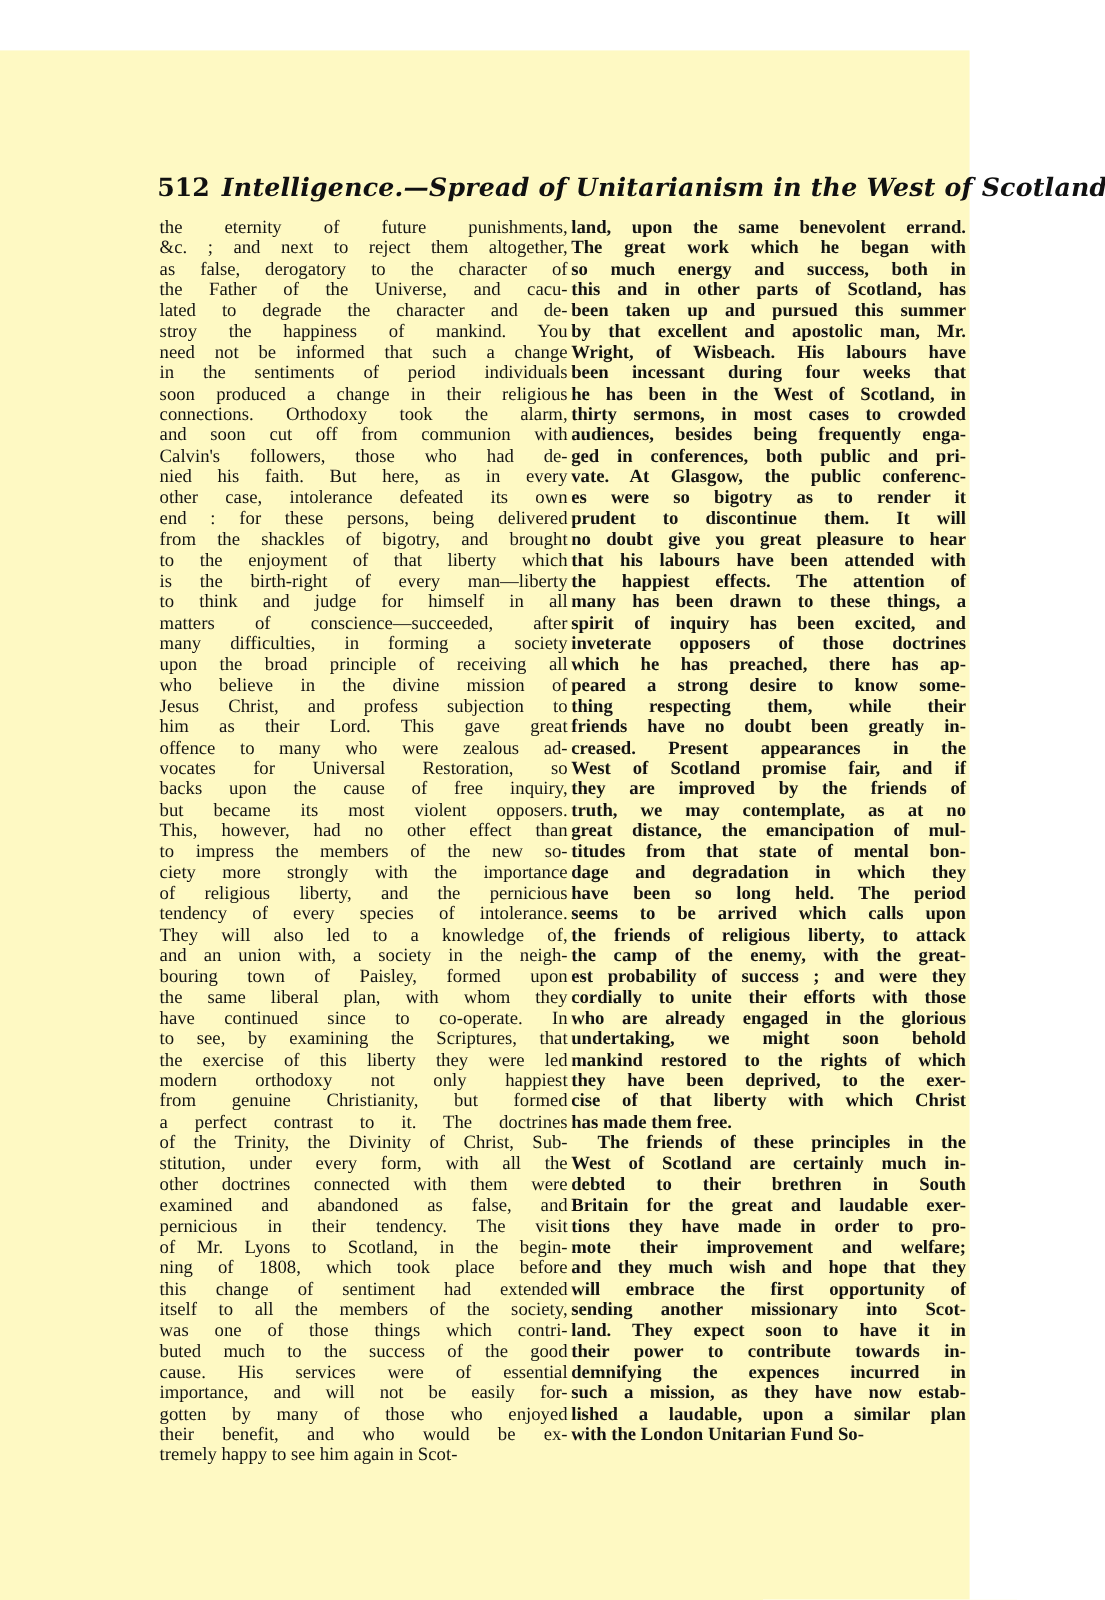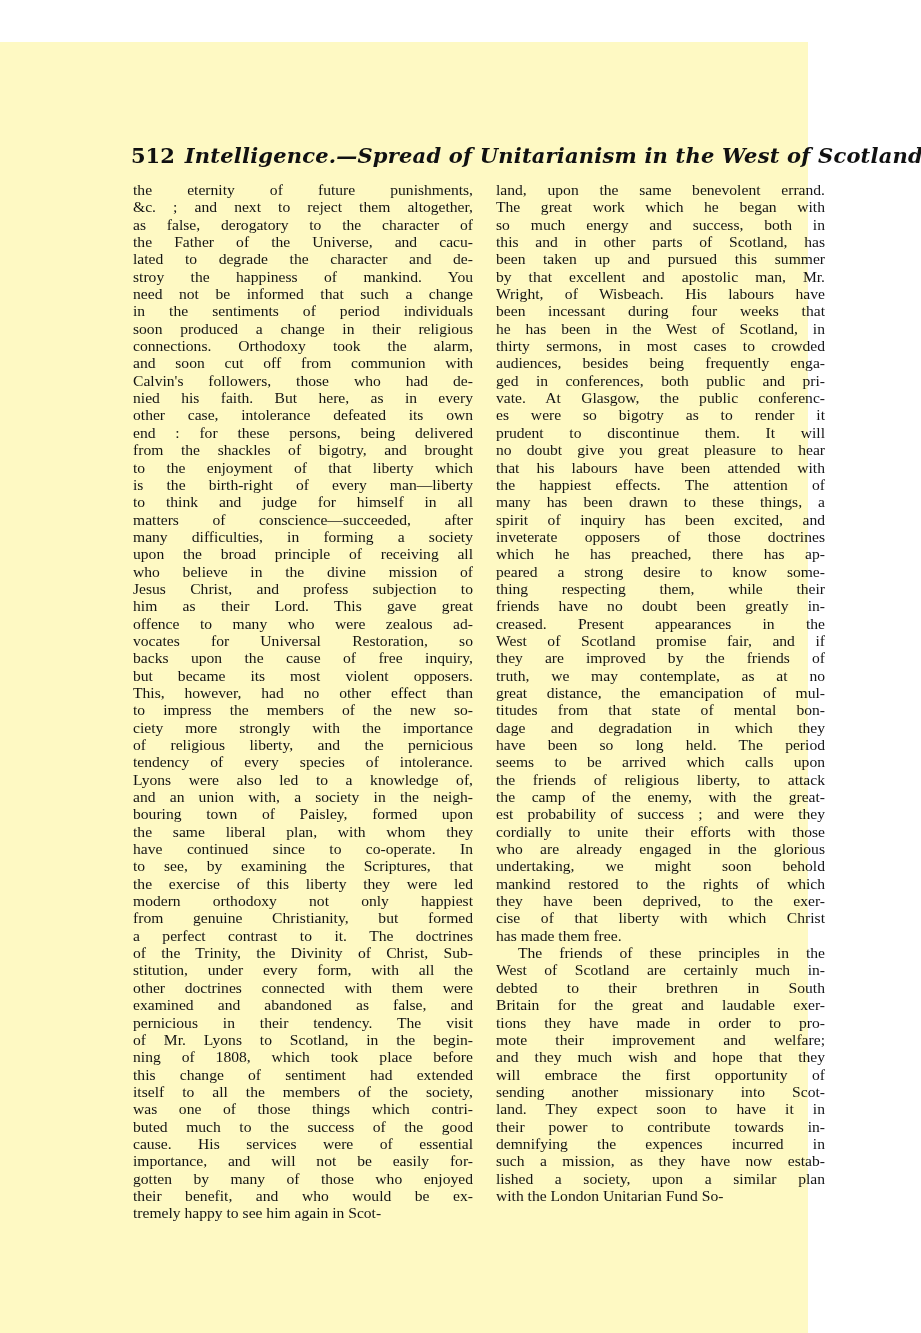"land, upon the same benevolent" .col.right { font-weight: none -> bold; left: 496px -> 476px }
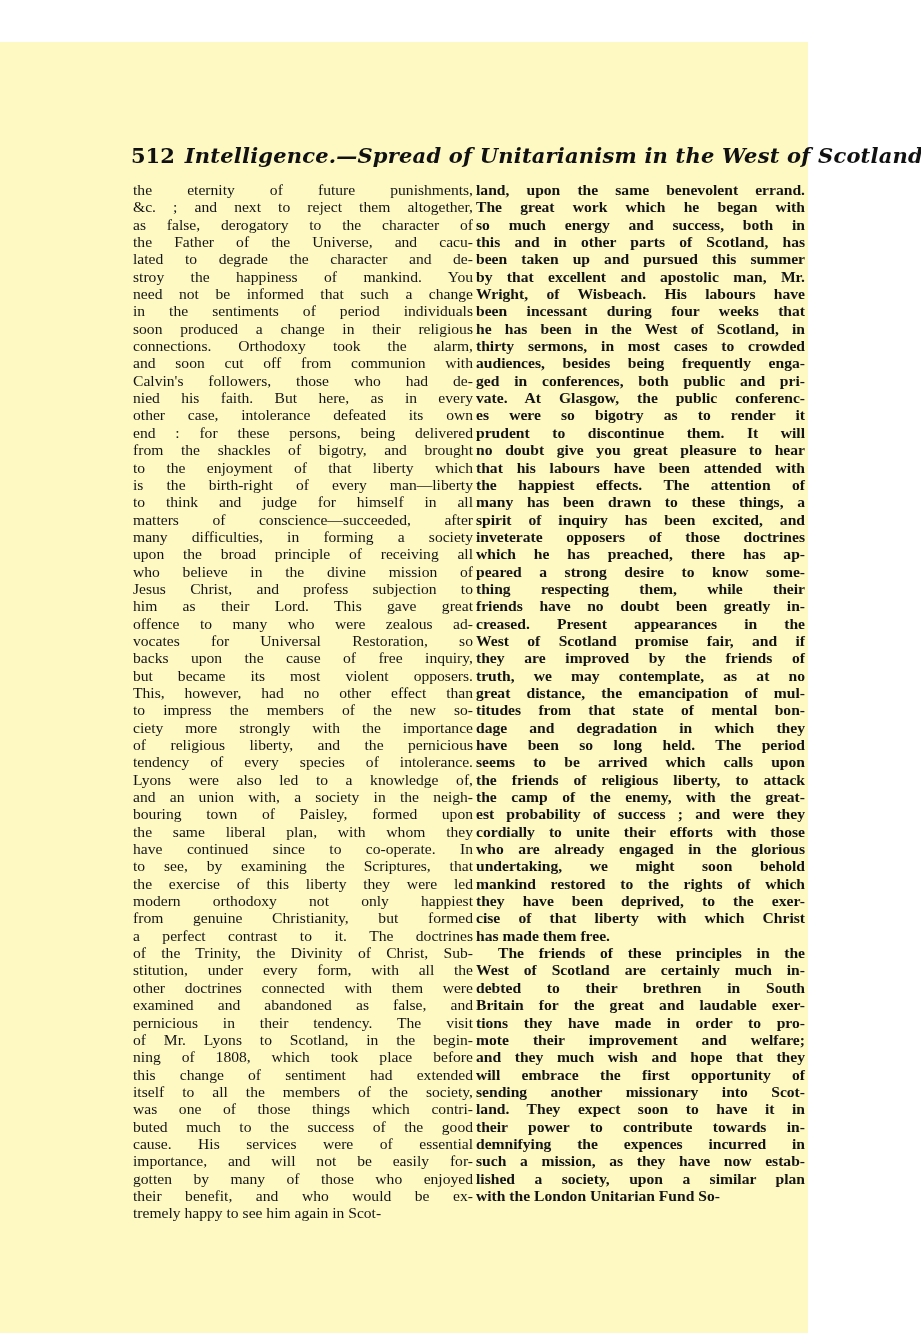"Lyons were also led to" span.line { text: Lyons were -> They will }
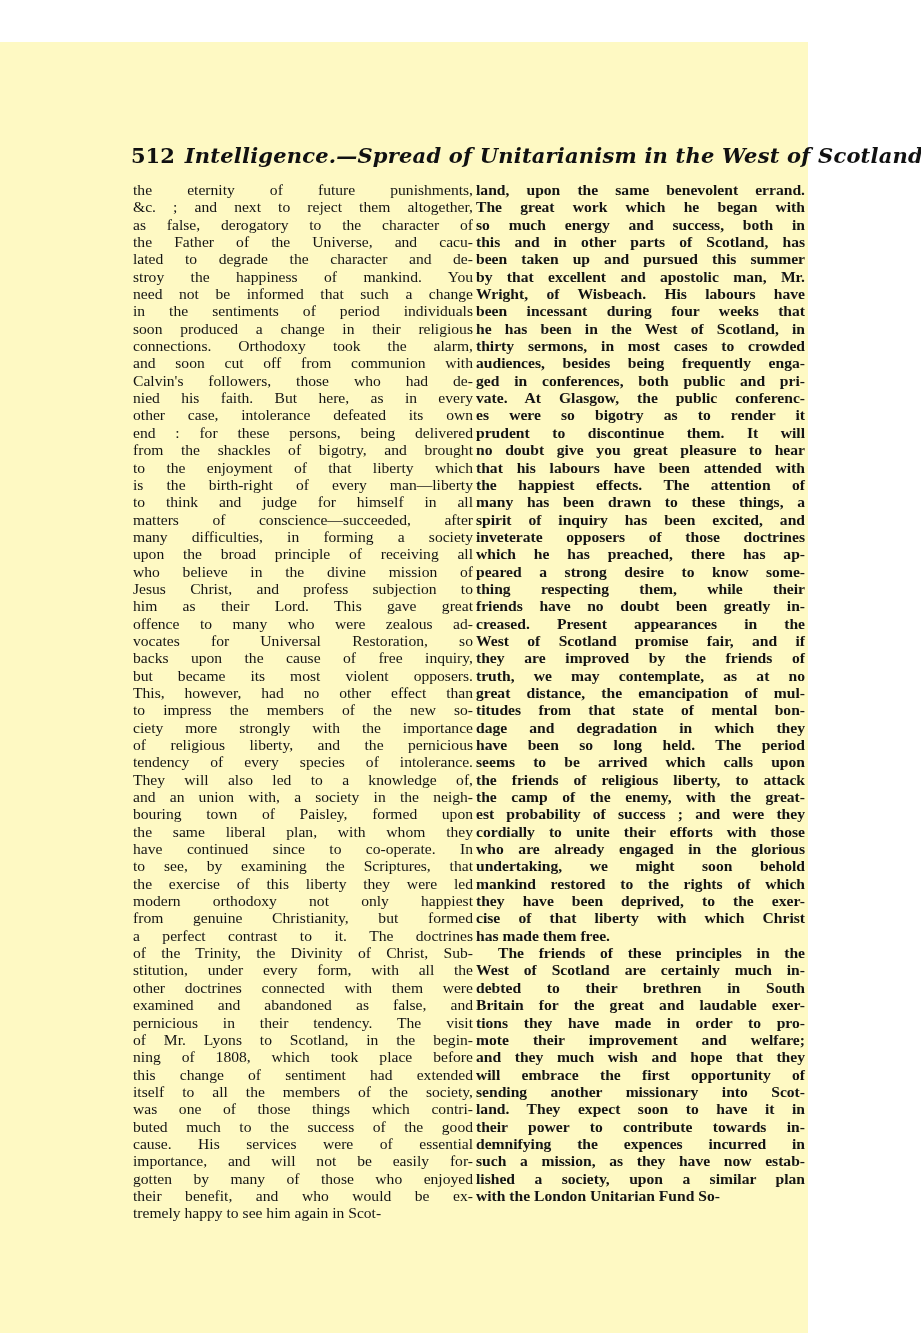"lished a society, upon a" span.line { text: society -> laudable }
